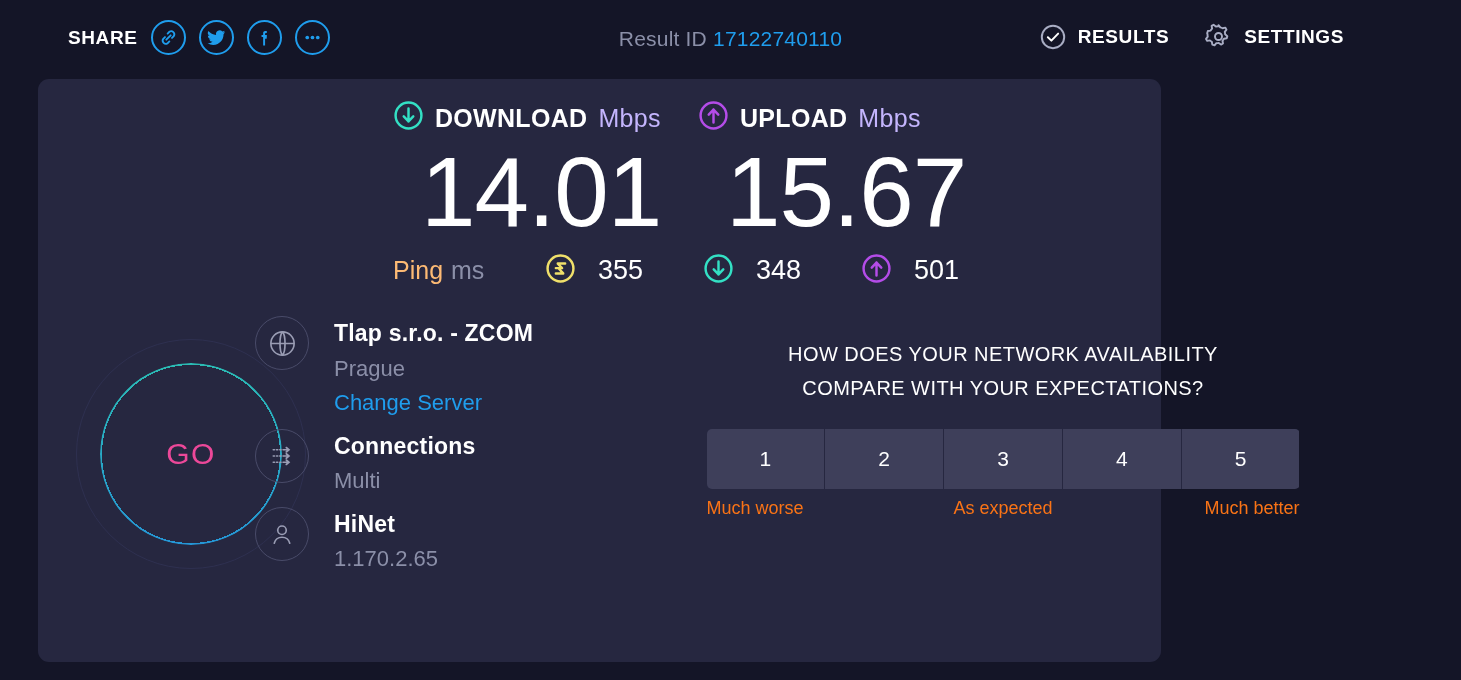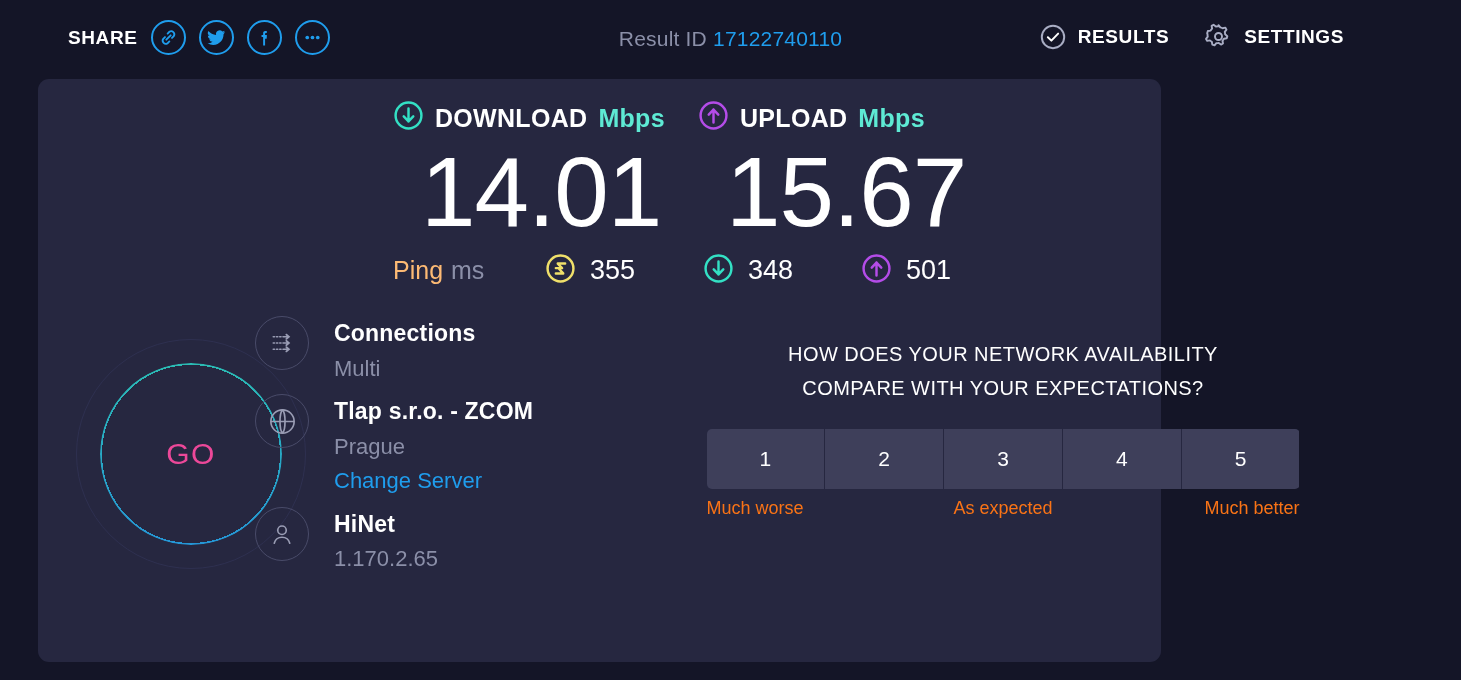"Mbps" .speed-head .un { color: #5eead4 -> #c4b5fd; font-weight: bold -> normal }
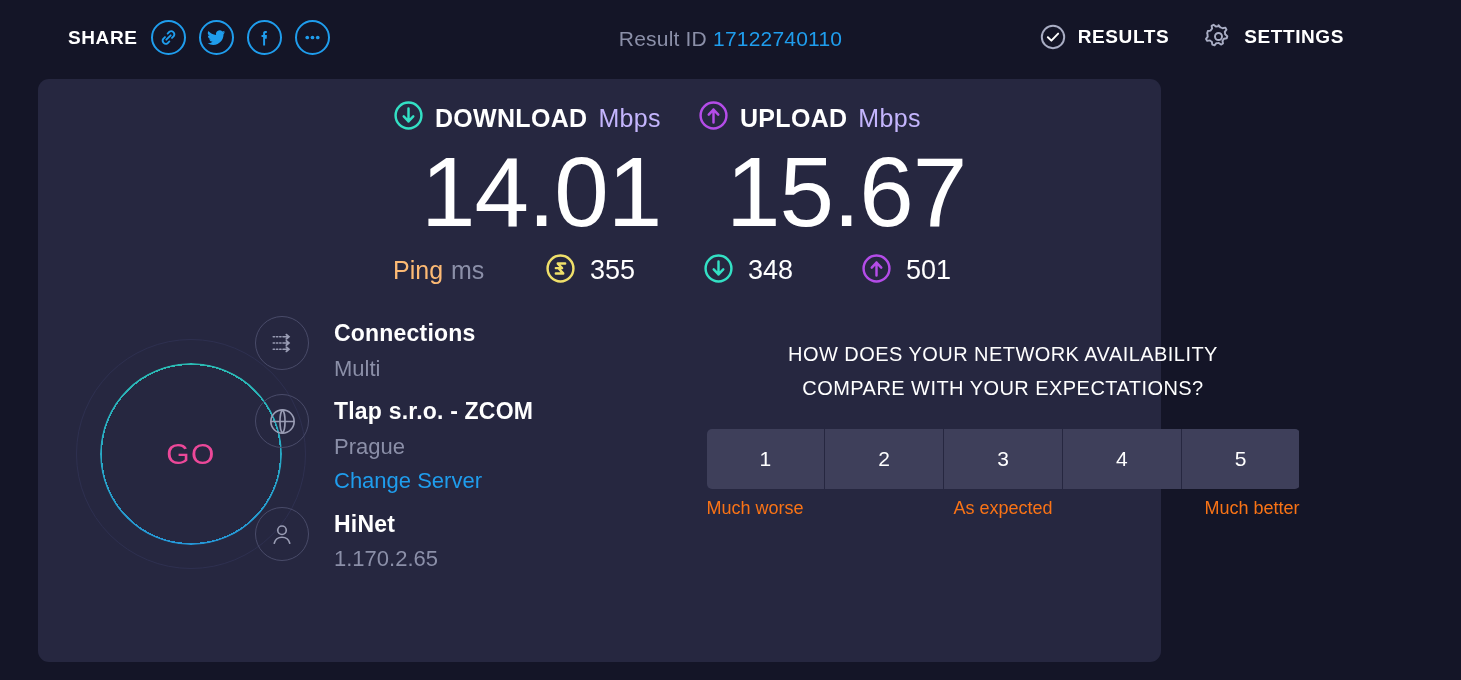"355" .ping-item { gap: 14px -> 22px }
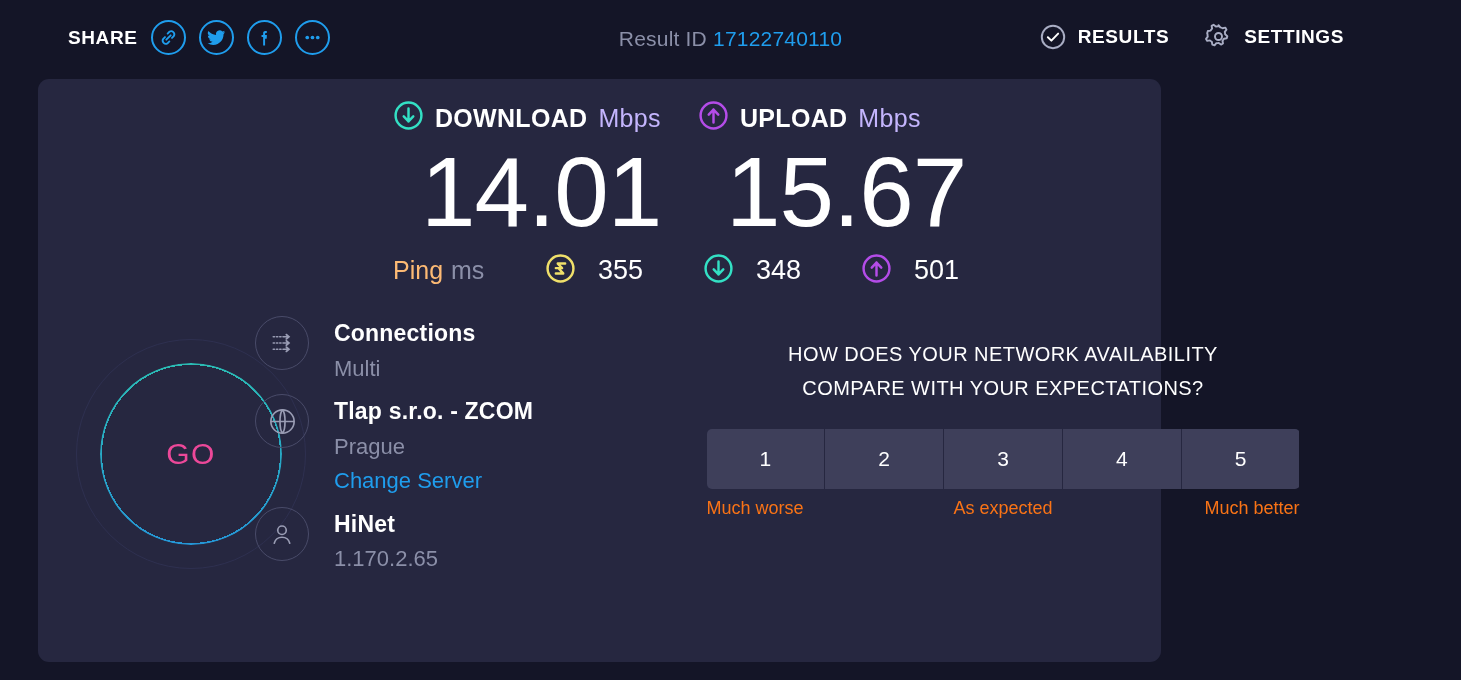"Connections" div.info-row { order: before "Tlap s.r.o. - ZCOM" -> after "Tlap s.r.o. - ZCOM" }
